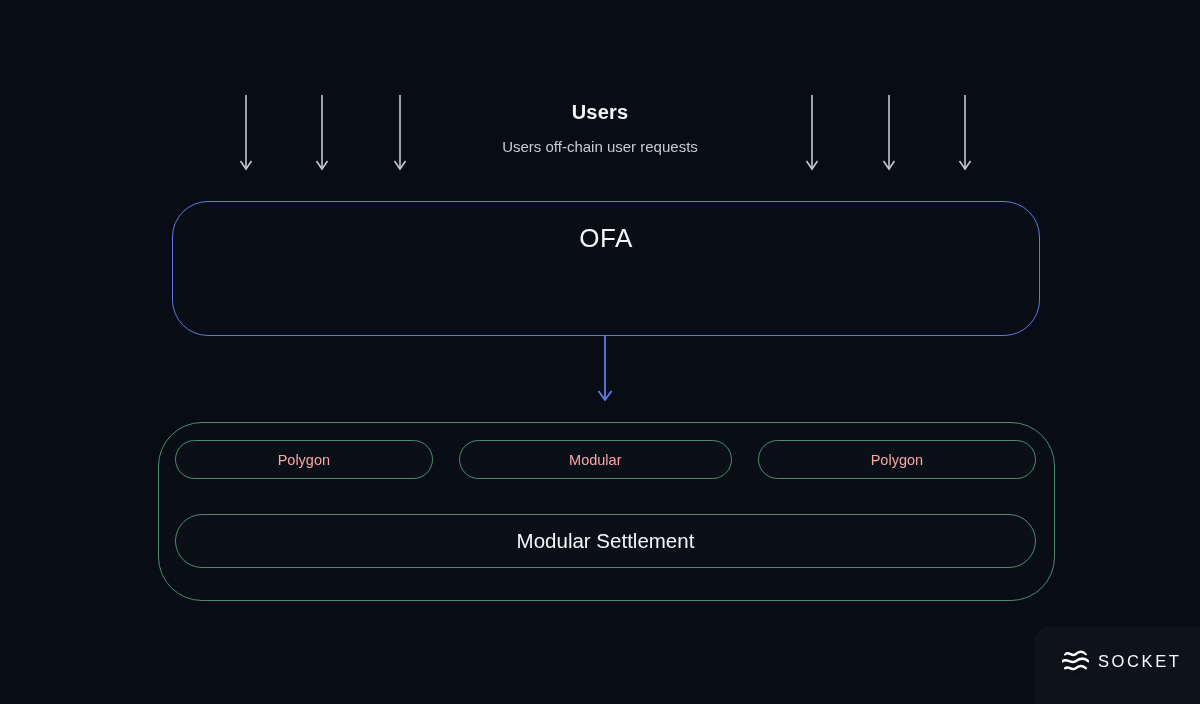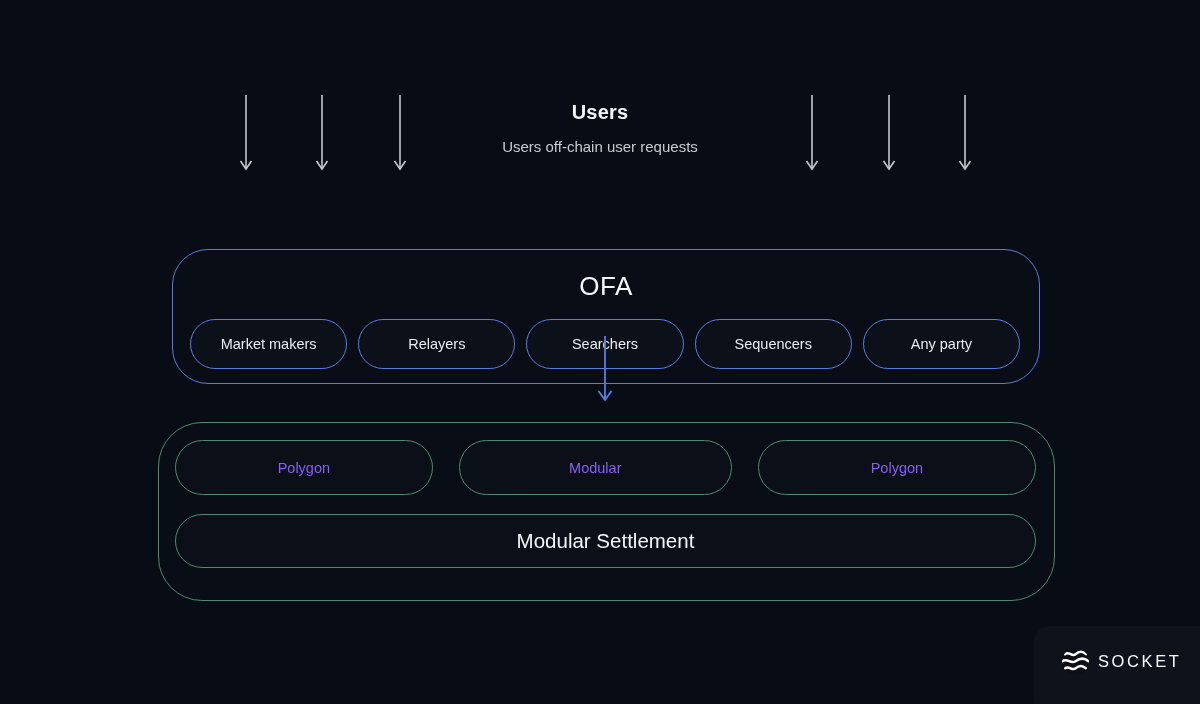"OFA" .ofa-box { margin-top: 48px -> none }
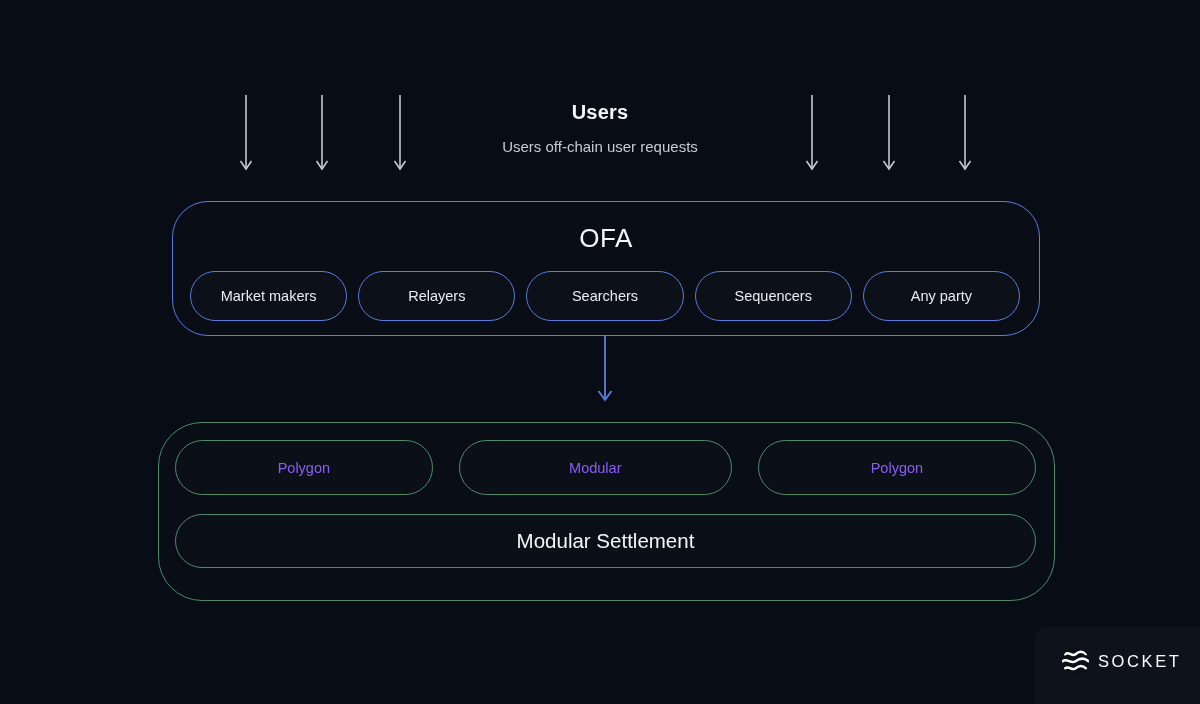"Market makers" div.ofa-pills { html: <div> <div>Market makers</div> <div>Relayers</div> <div>Searchers</div> <div>Sequencers</div> <div>Any party</div> </div> -> none }
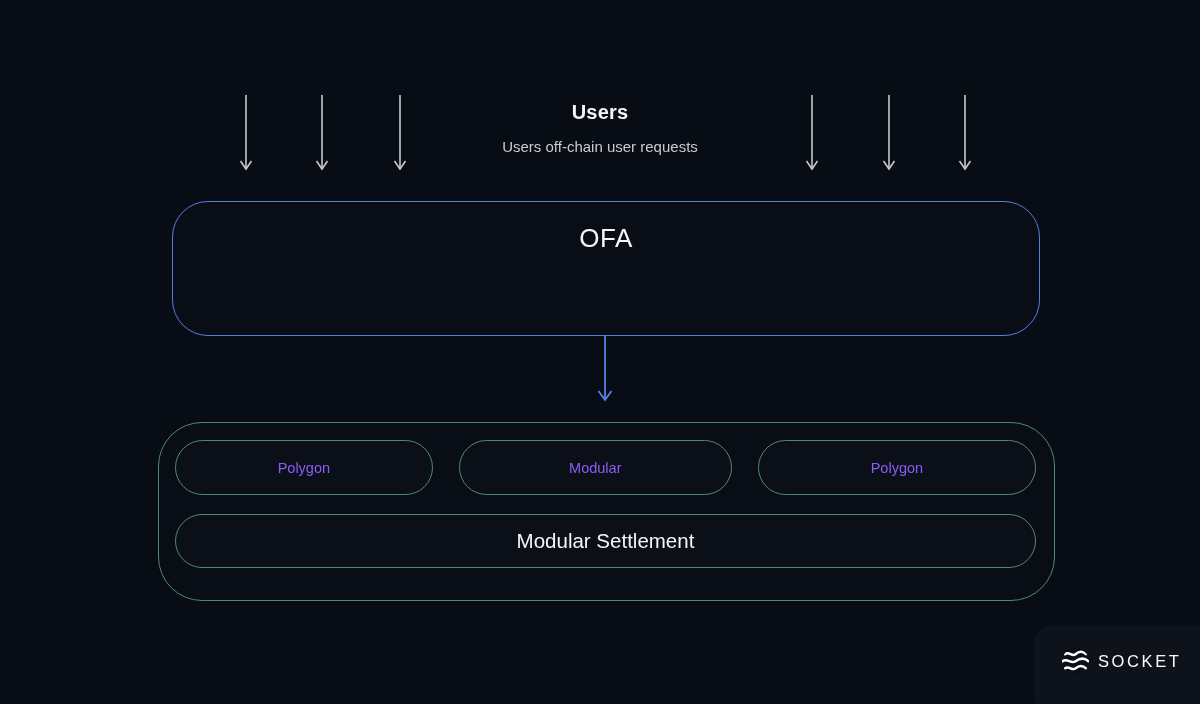"Polygon" .chain-pill { color: #8b5cf6 -> #fca5a5; height: 55px -> 39px }
